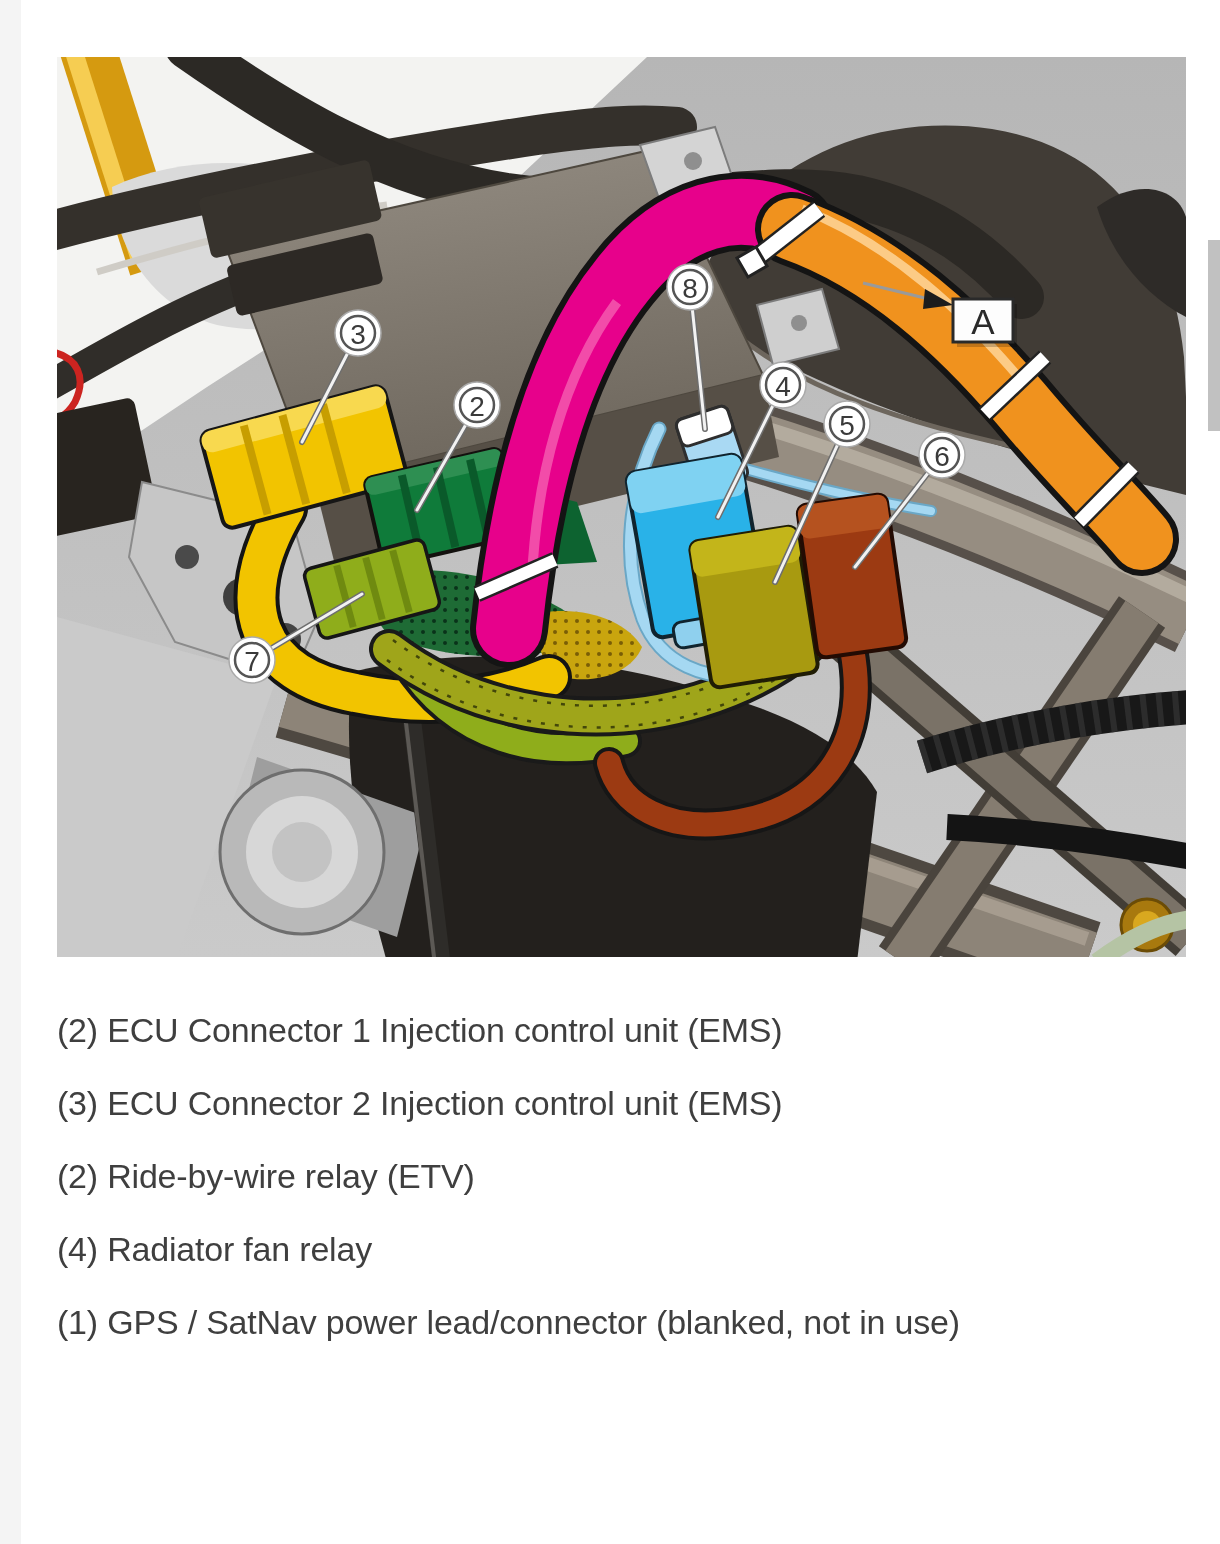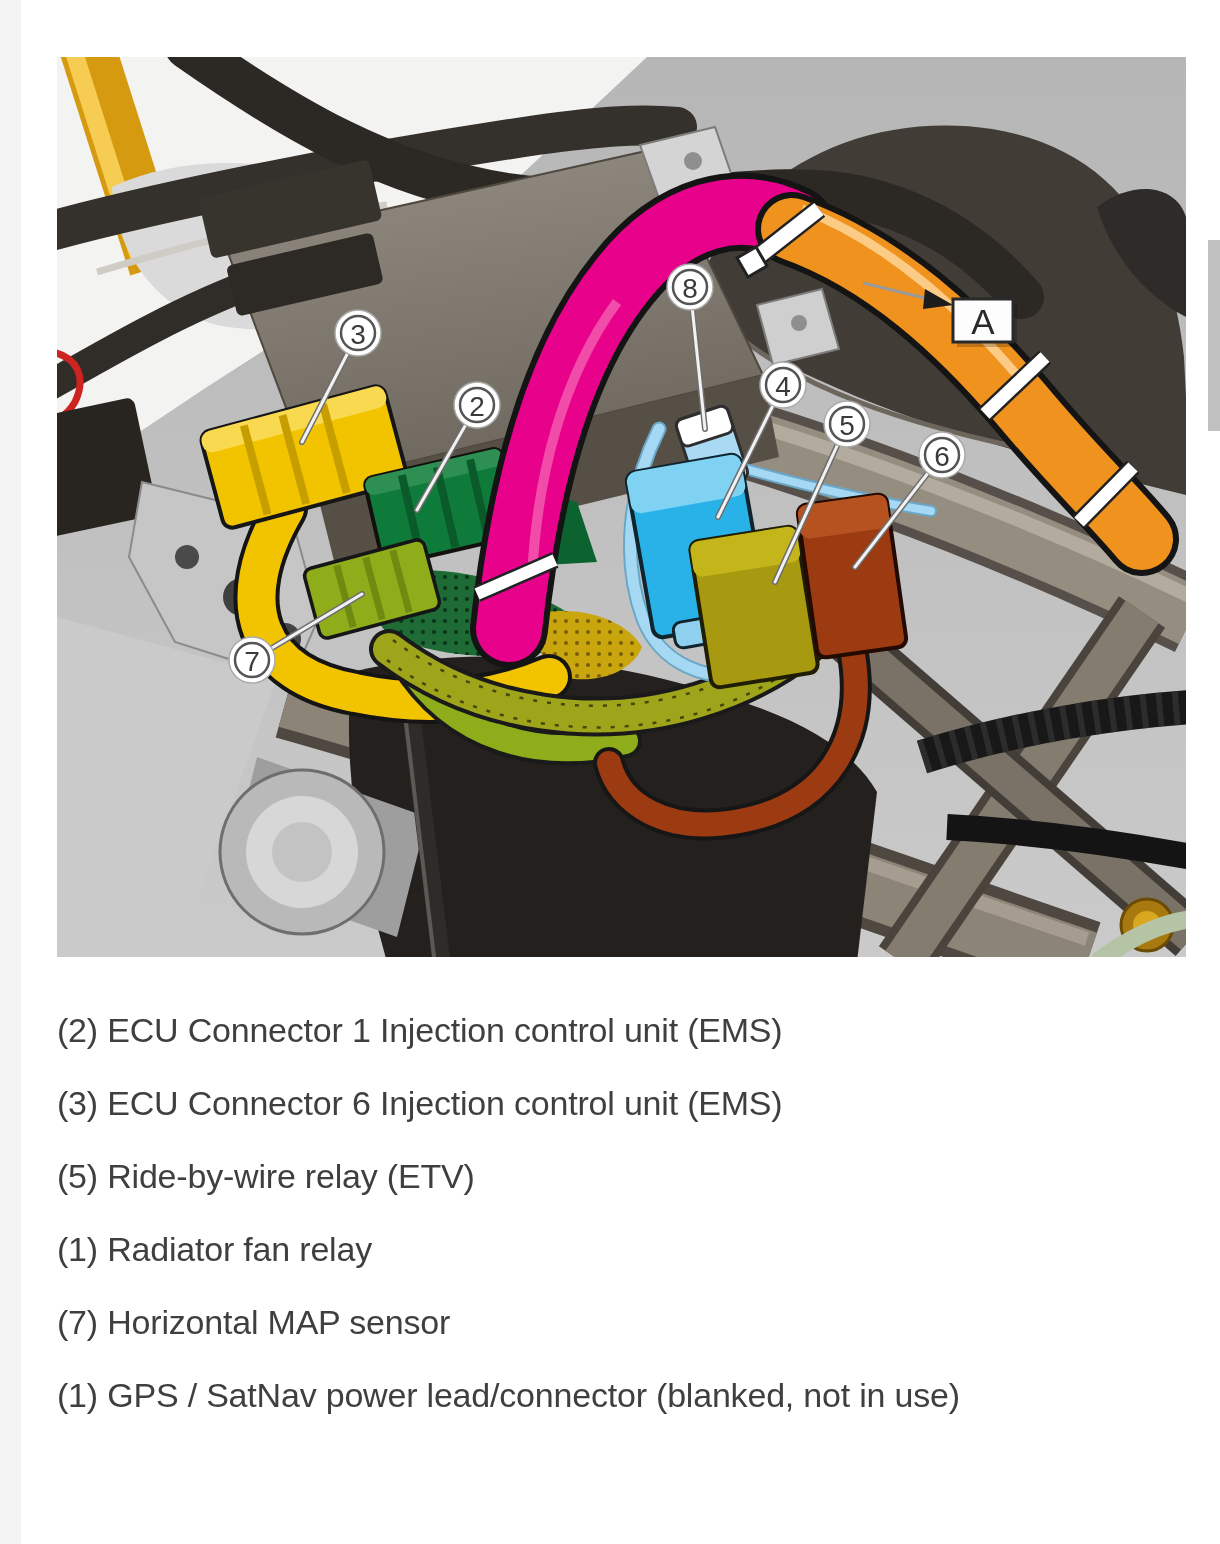"(3) ECU Connector 6 Injection" p { text: 6 -> 2 }
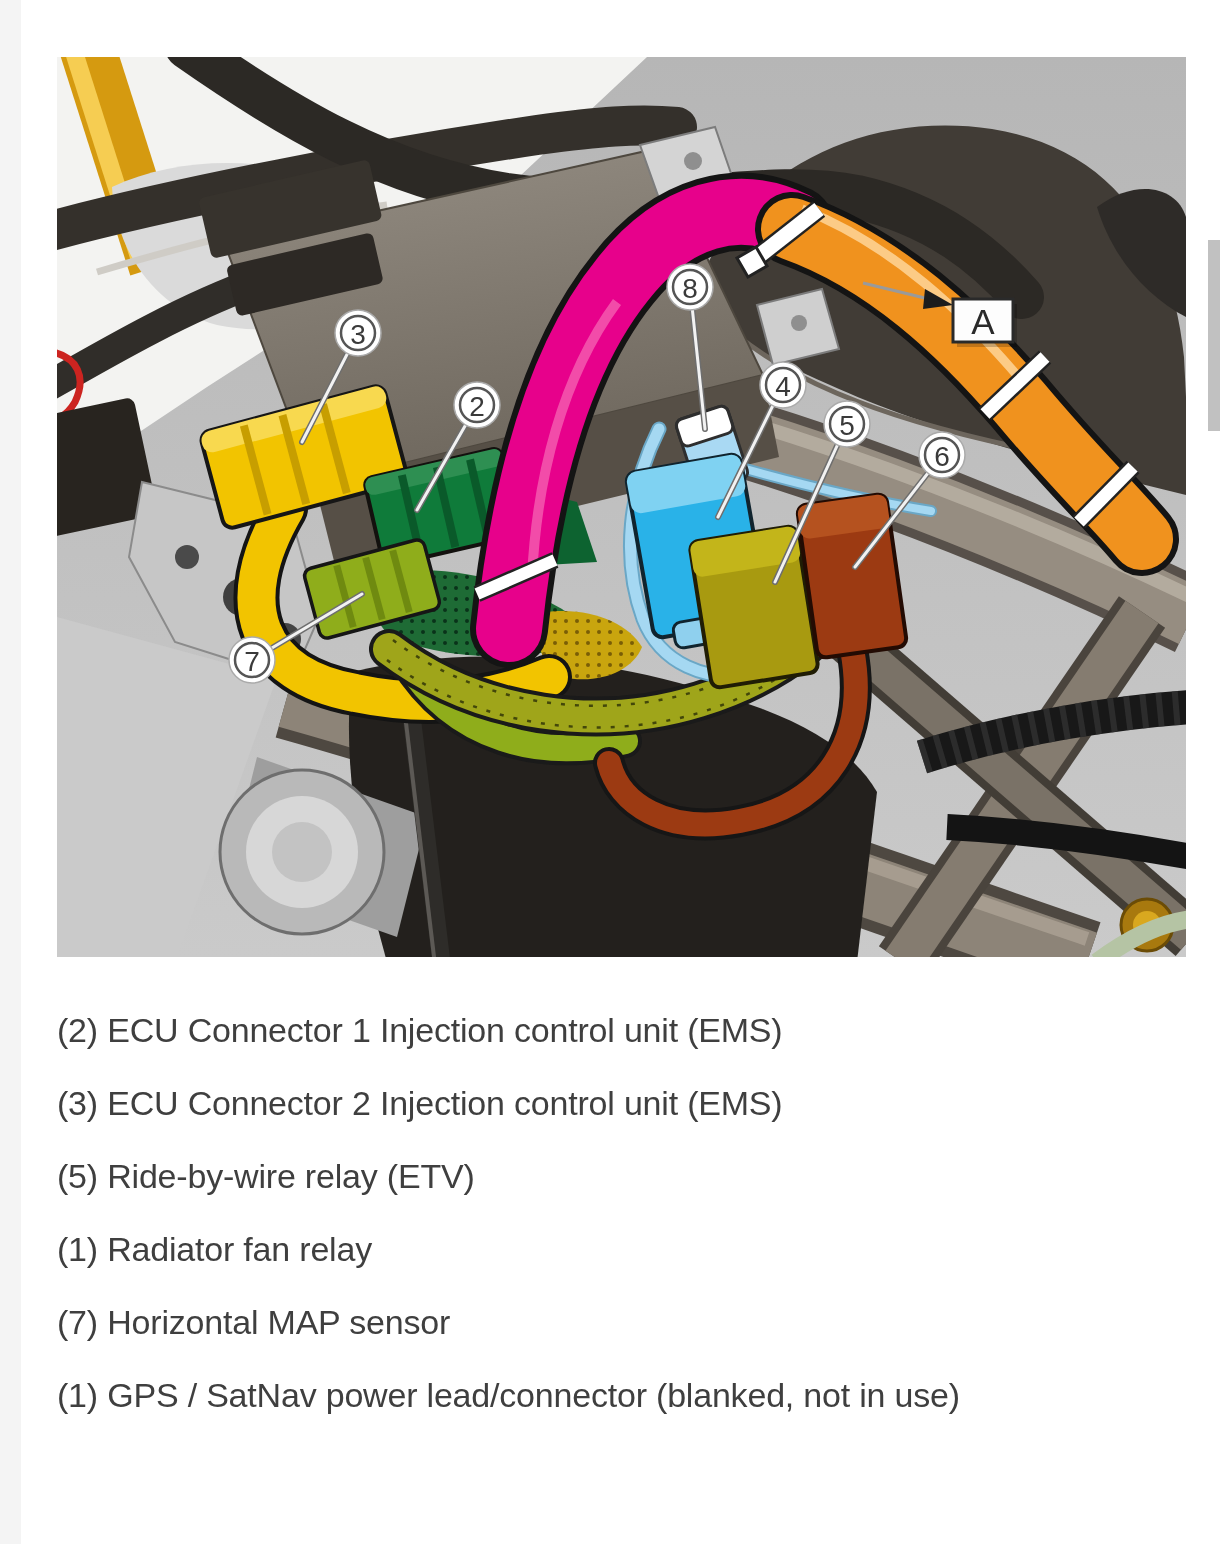"(5) Ride-by-wire relay (ETV)" p { text: 5 -> 2 }
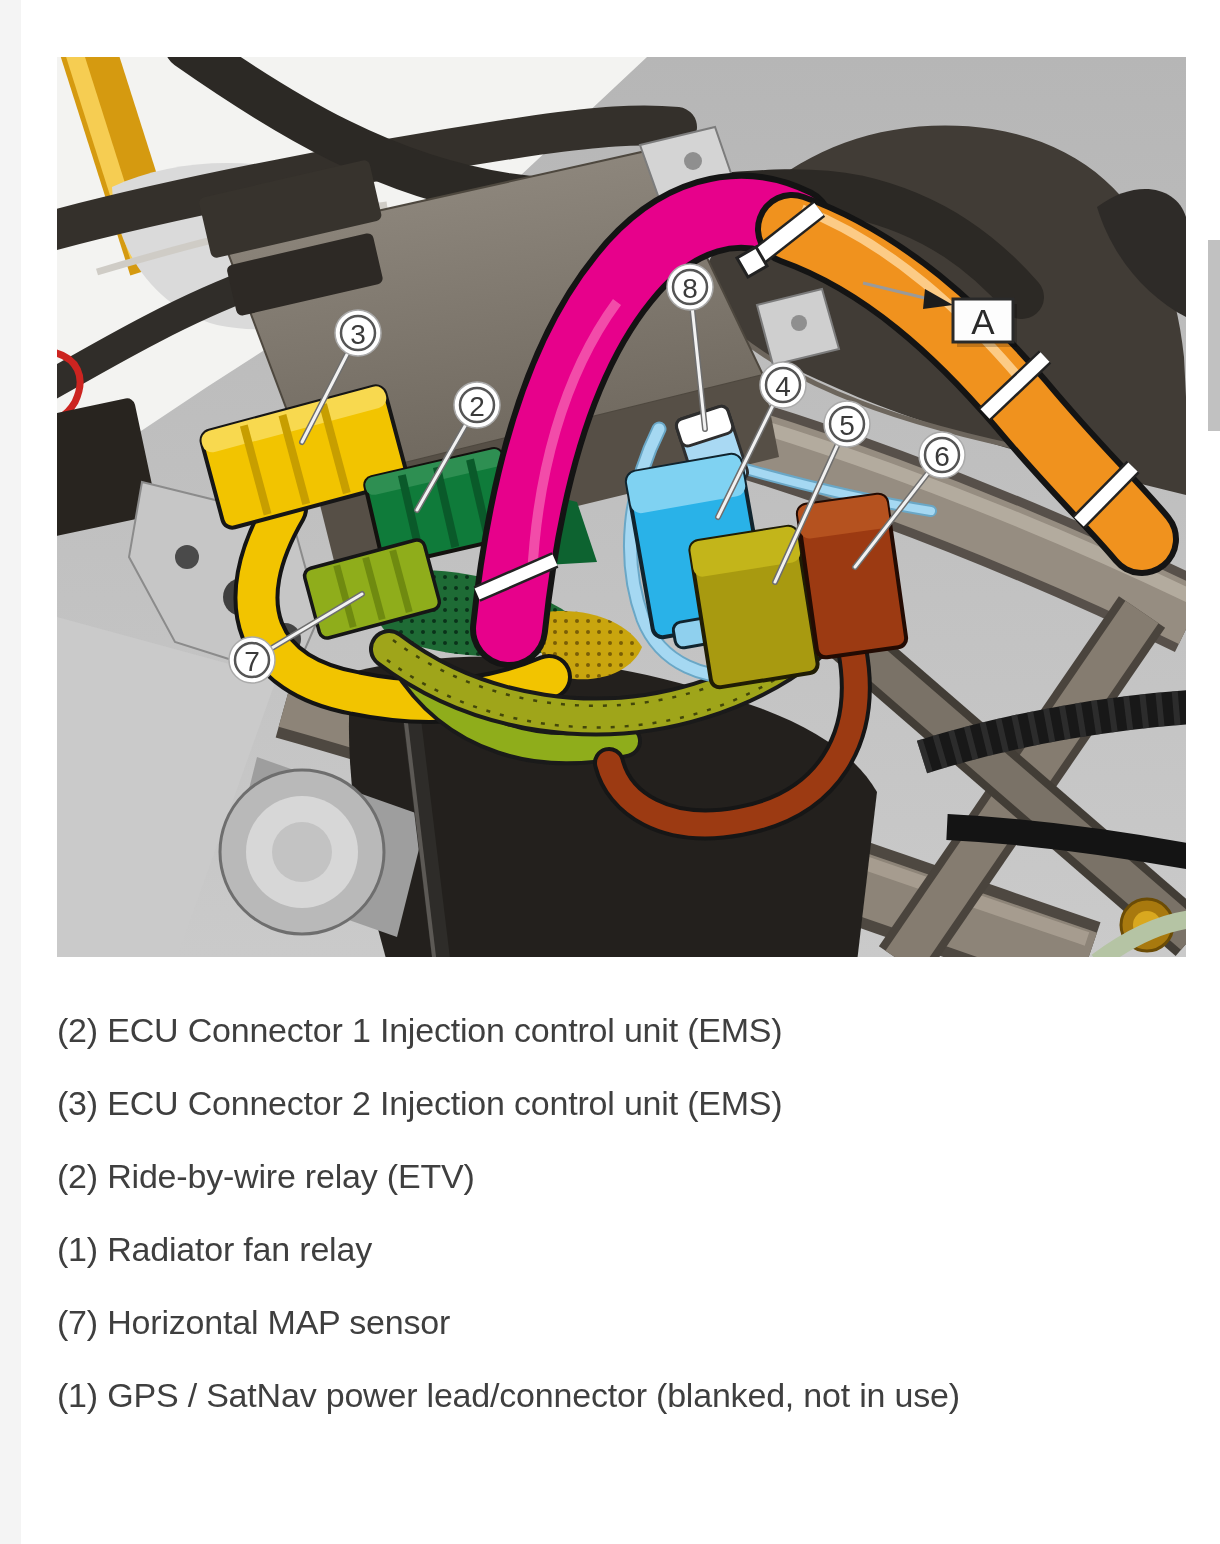"(1) Radiator fan relay" p { text: 1 -> 4 }
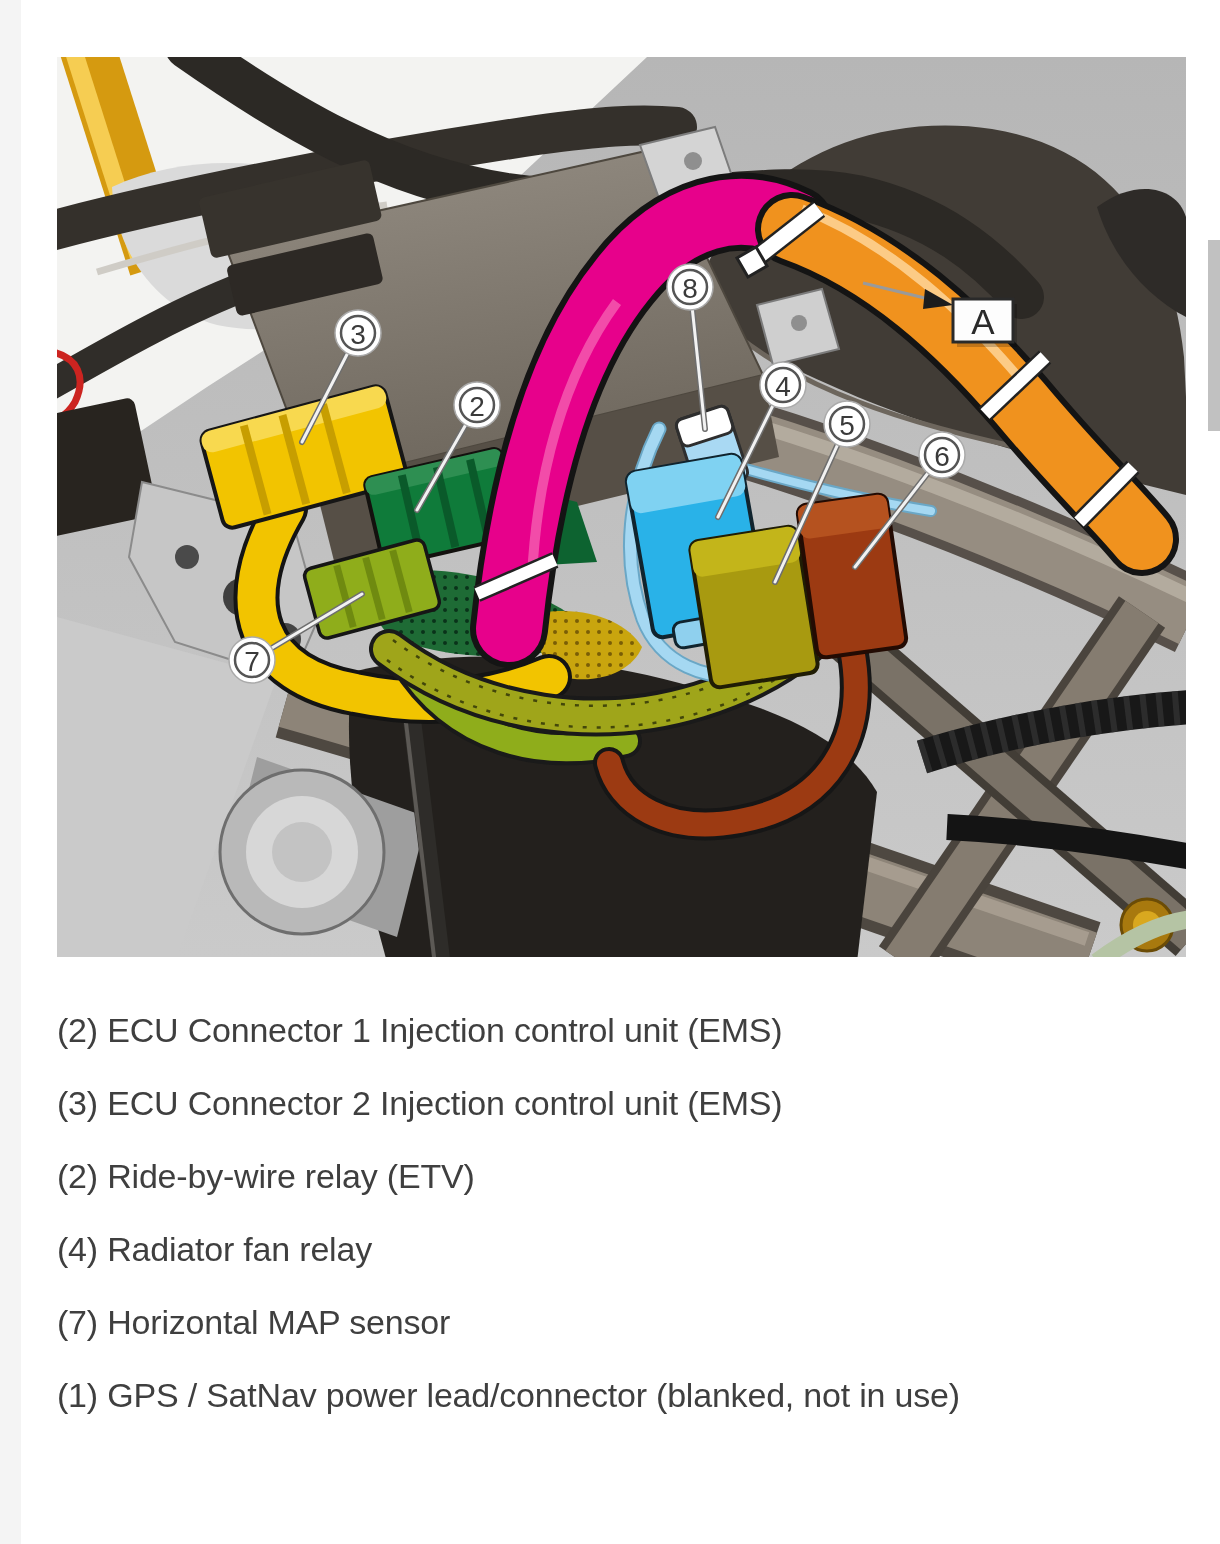"(7) Horizontal MAP sensor" p { html: <p>(7) Horizontal MAP sensor</p> -> none }
